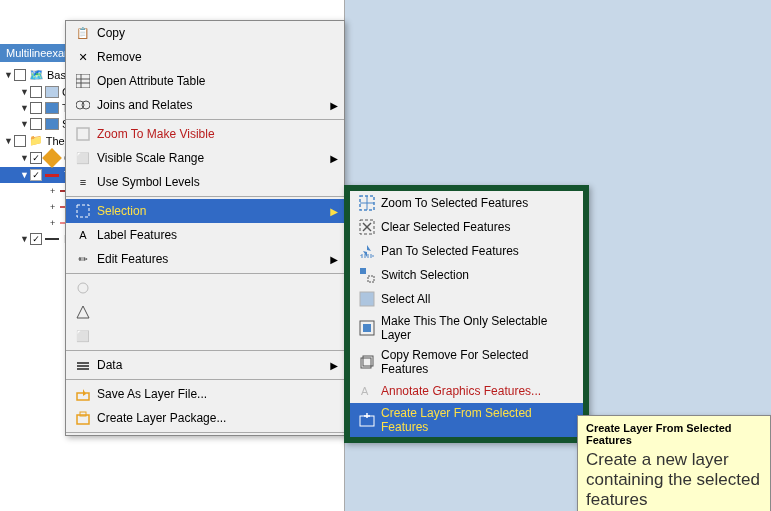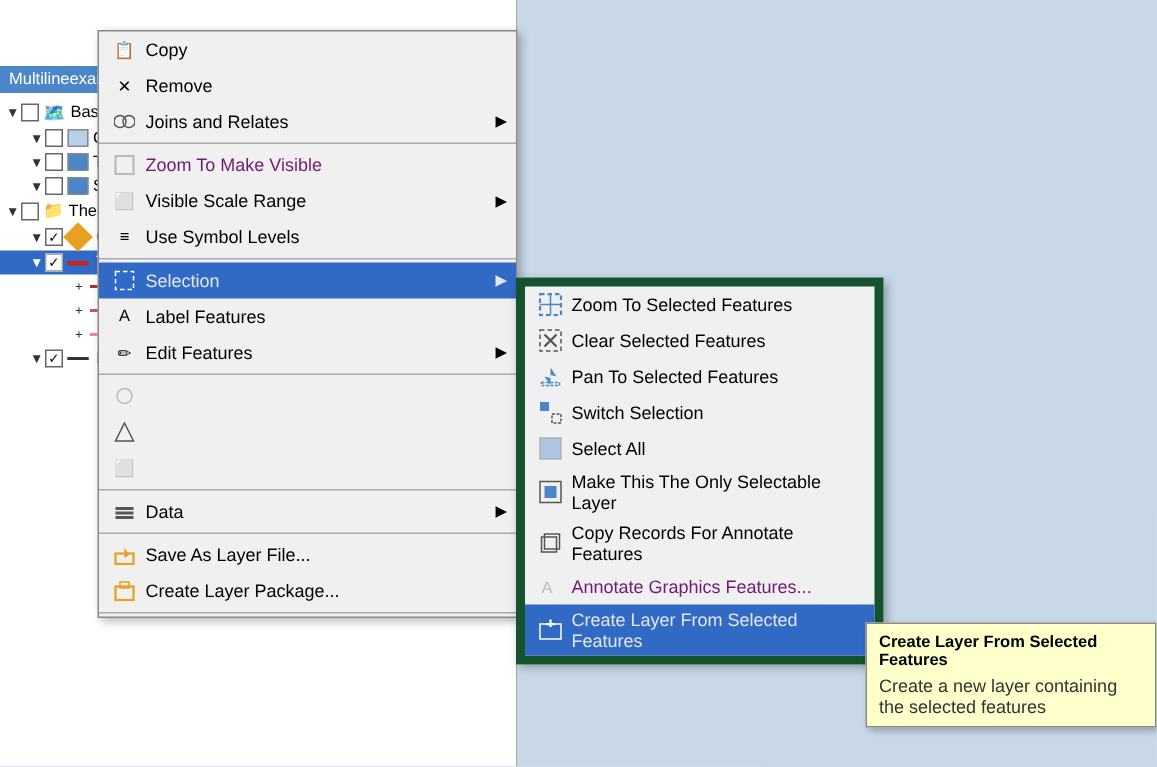"Open Attribute Table" div.menu-item { html: none -> <div> <span> <svg> <rect></rect> <line></line> <line></line> <line></line> </svg> </span> <span>Open Attribute Table</span> </div> }
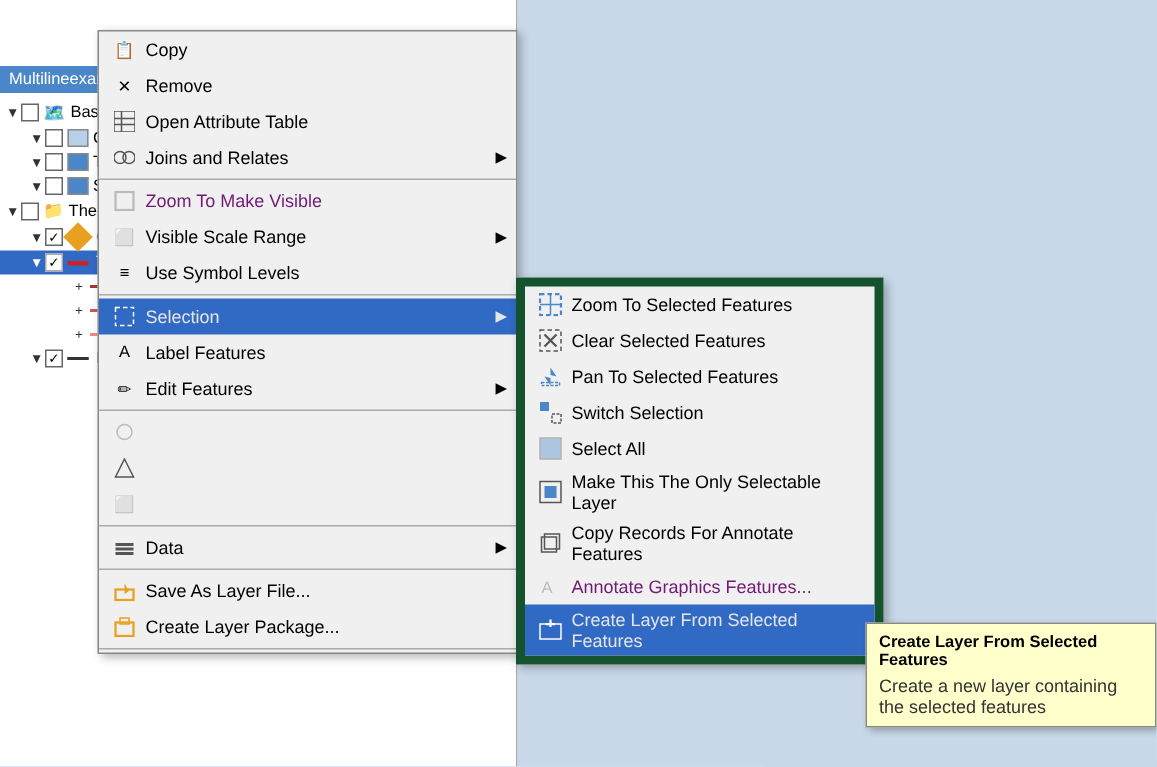"Zoom To Make Visible" .menu-item.disabled { color: #701a75 -> #b91c1c }
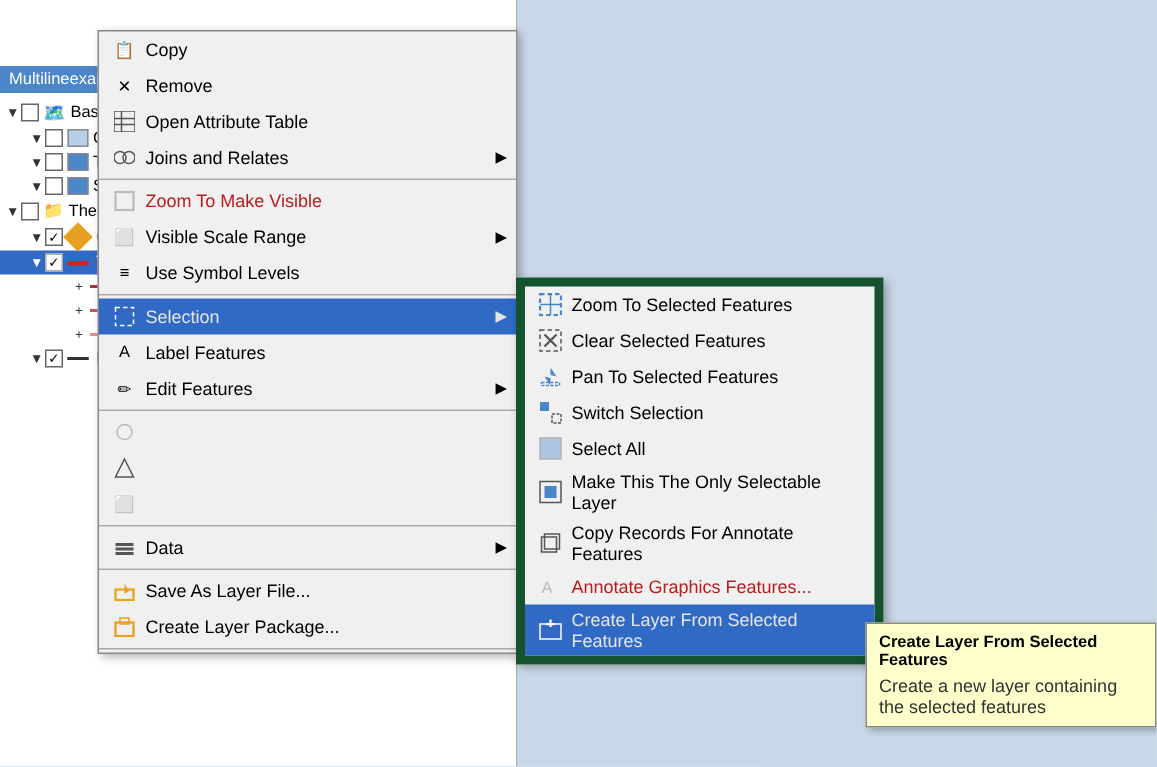"Selection" .menu-item.highlighted { color: #e5e5e5 -> #fde047 }
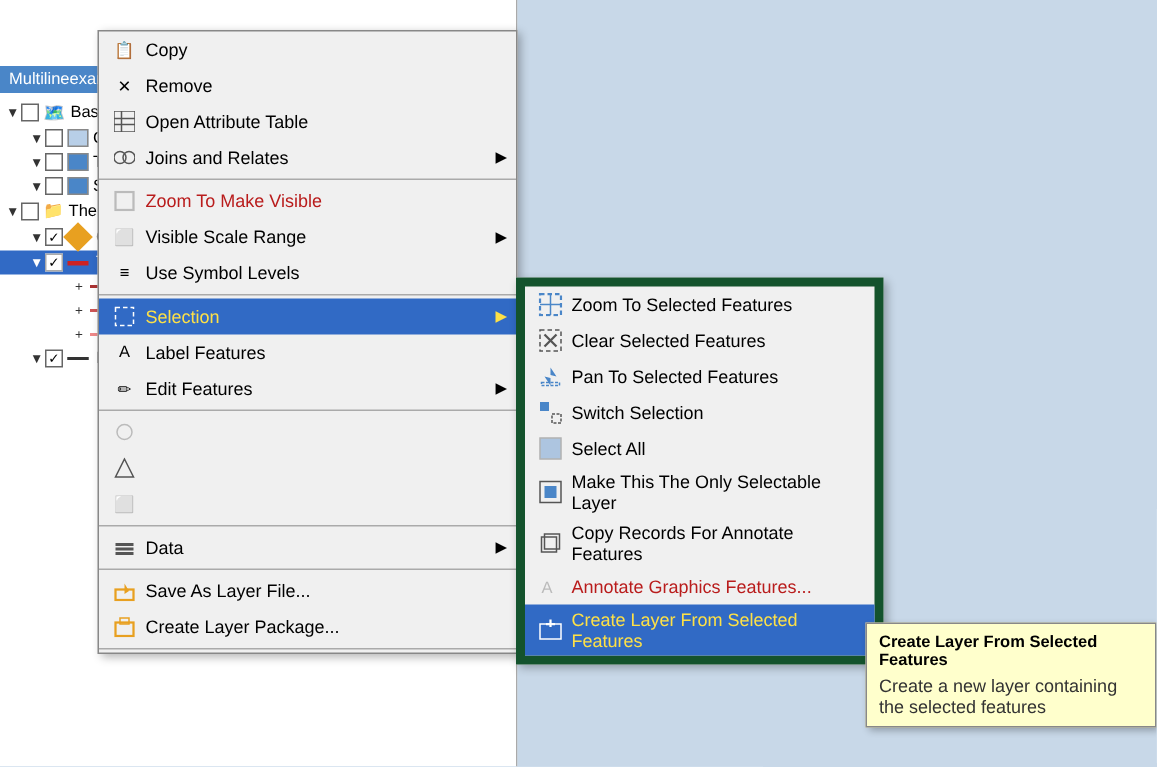"Copy Records For Annotate Features" span { text: Records For Annotate -> Remove For Selected }
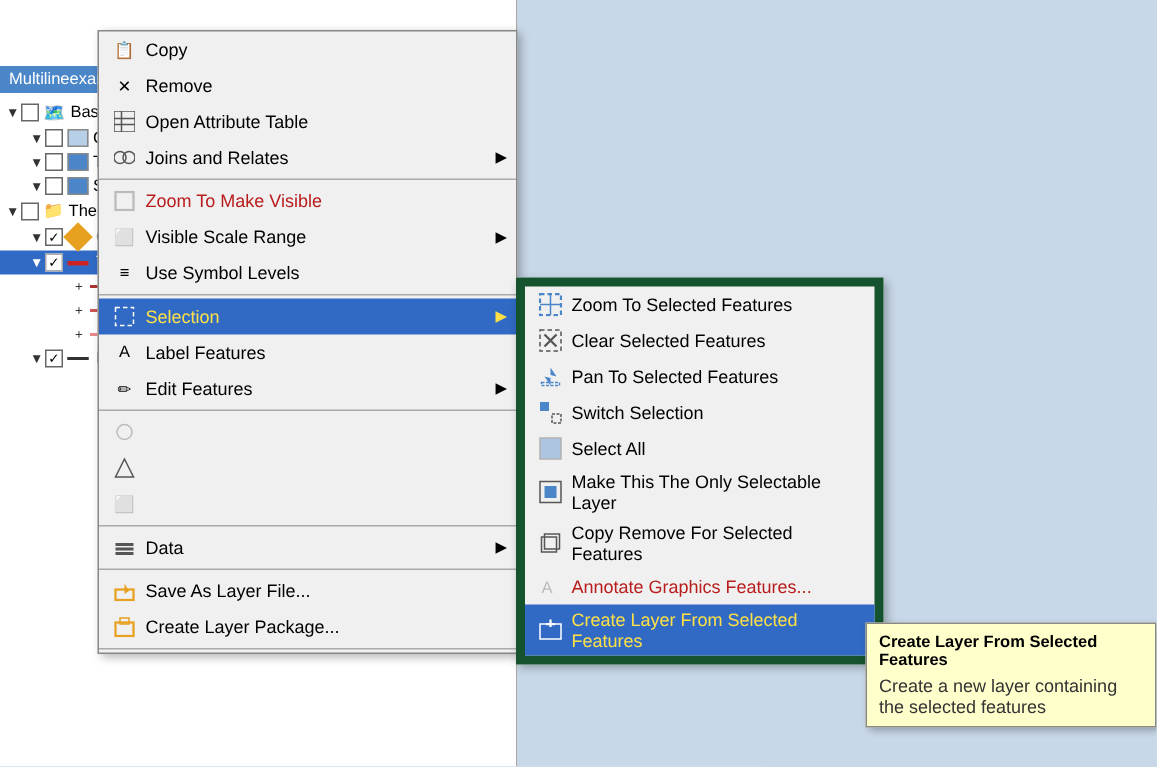"Create a new layer containing" .tooltip-desc { font-size: 12px -> 17px }
